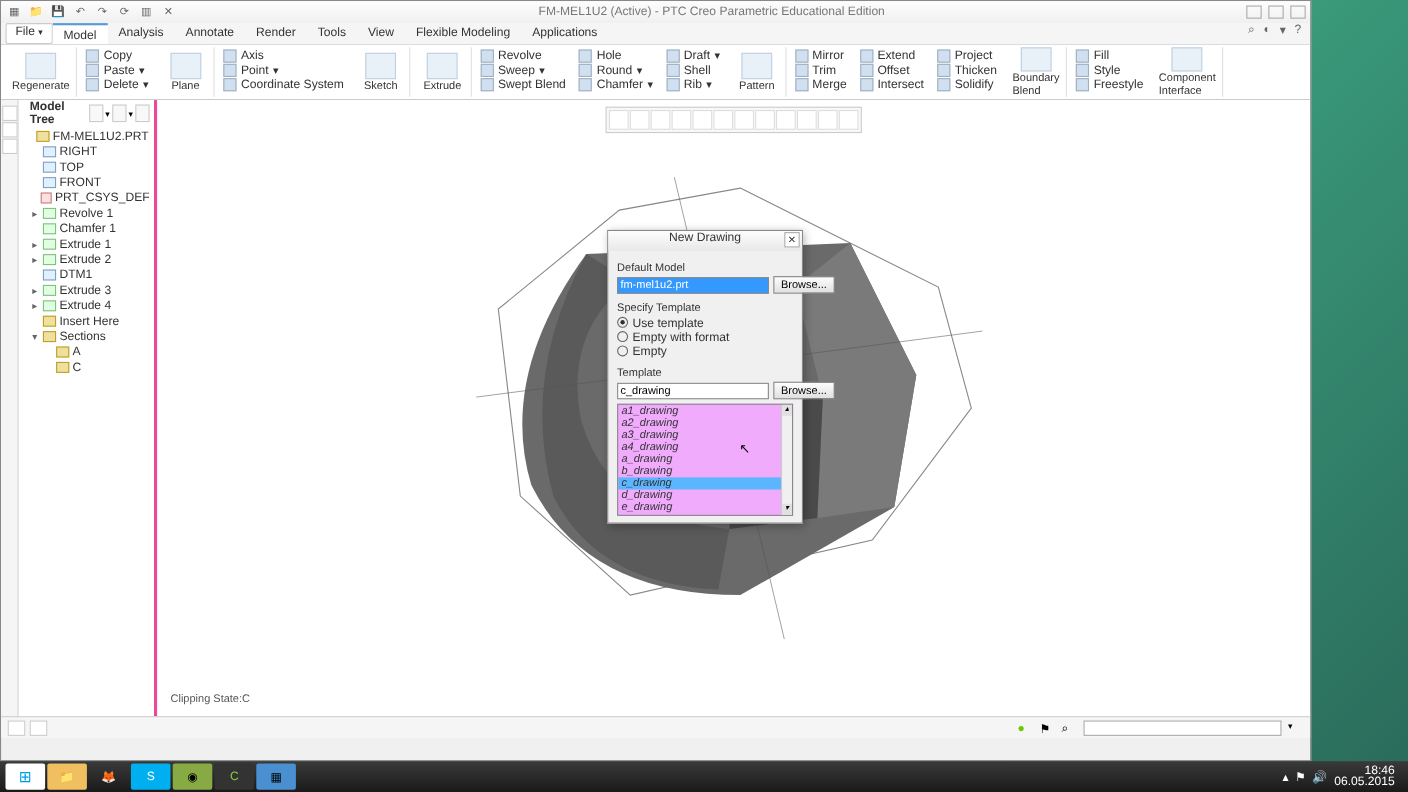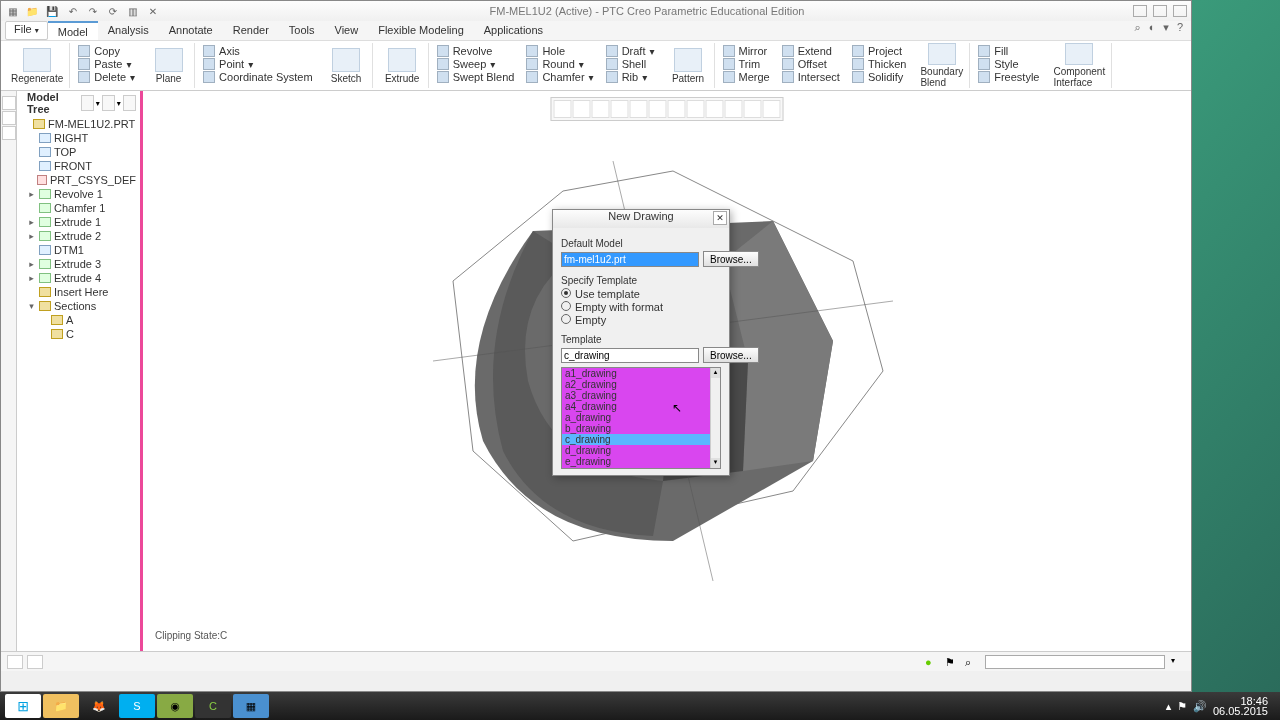"a1_drawing" .template-list { background: #d946ef -> #f0abfc; font-style: none -> italic }
